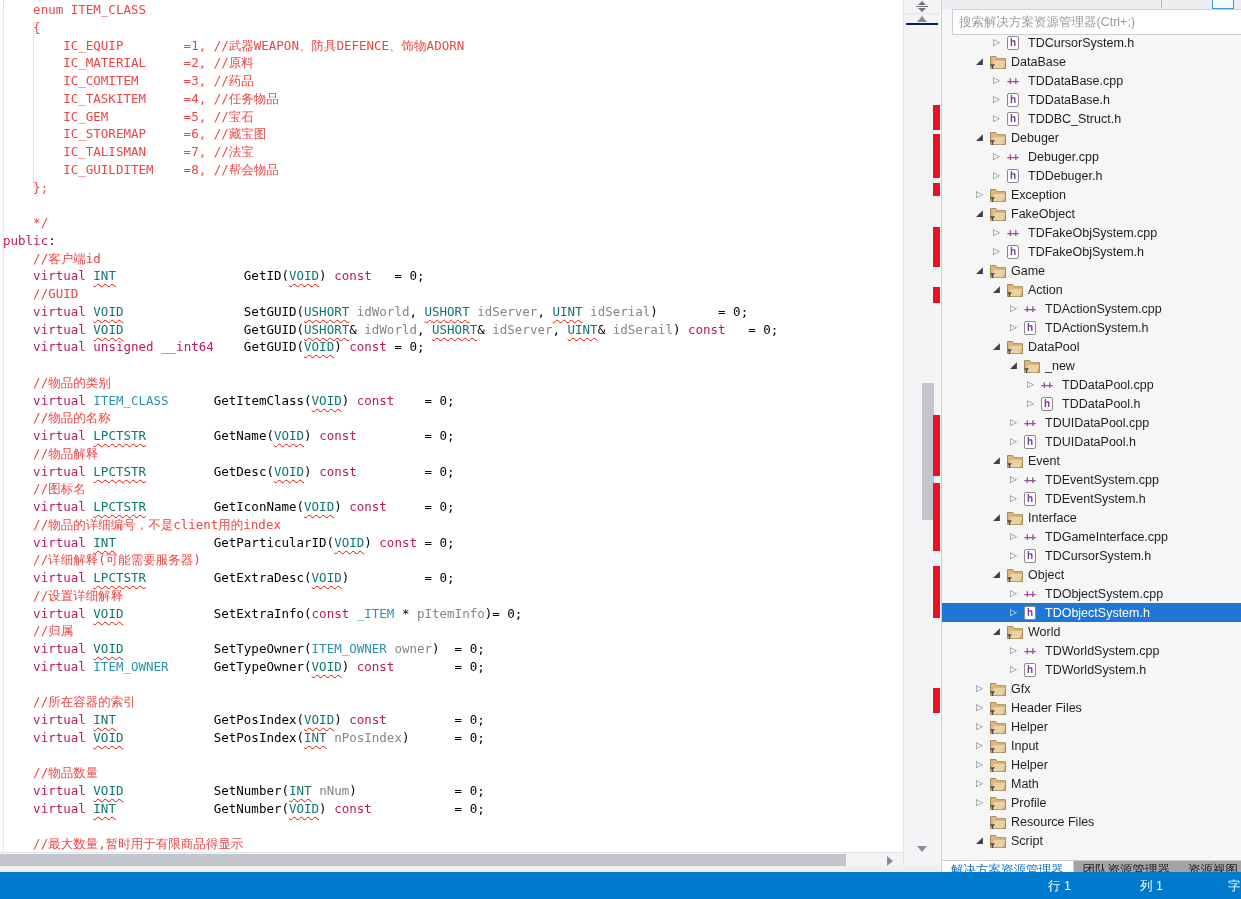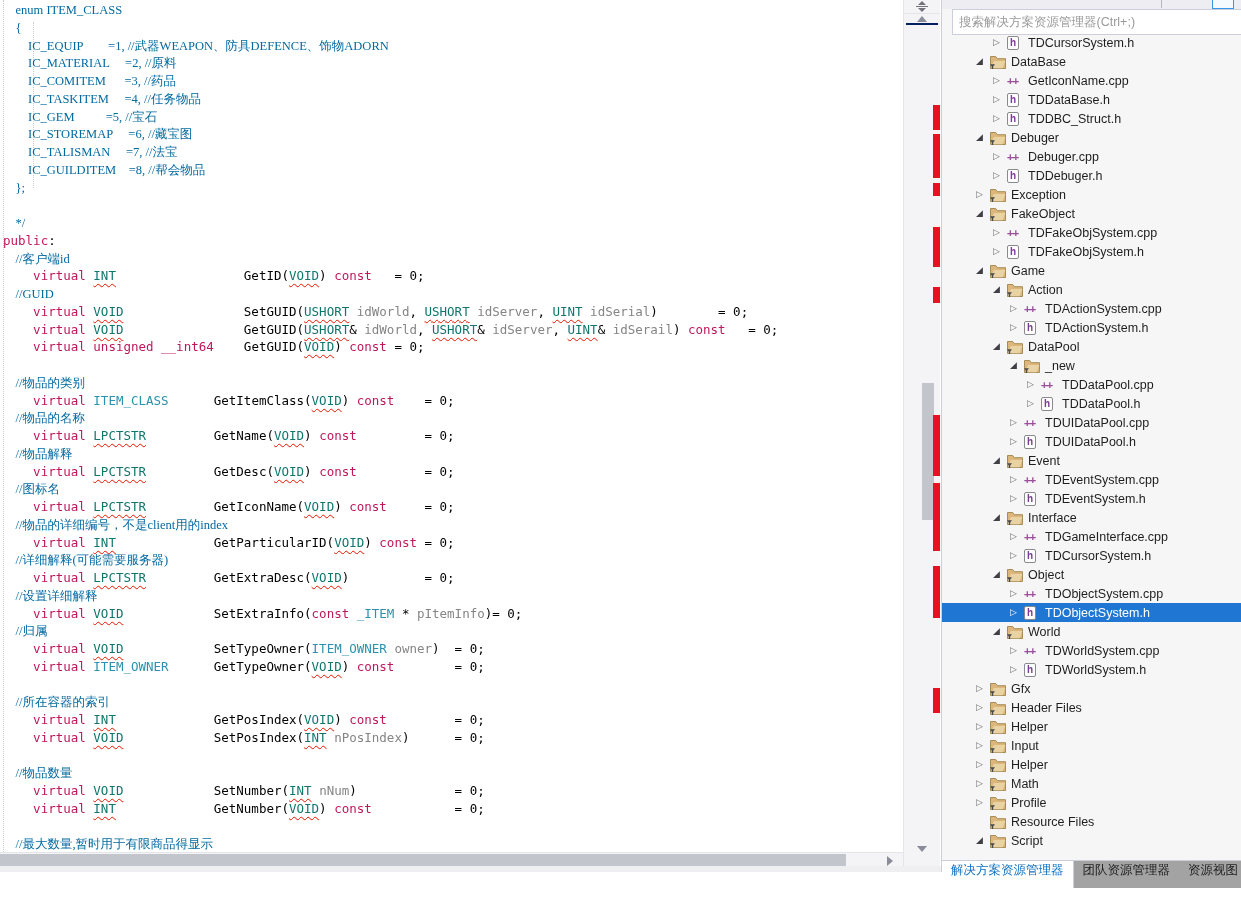"enum ITEM_CLASS" .cm { color: #0369a1 -> #ef4444; font-family: Liberation Serif, serif -> none }
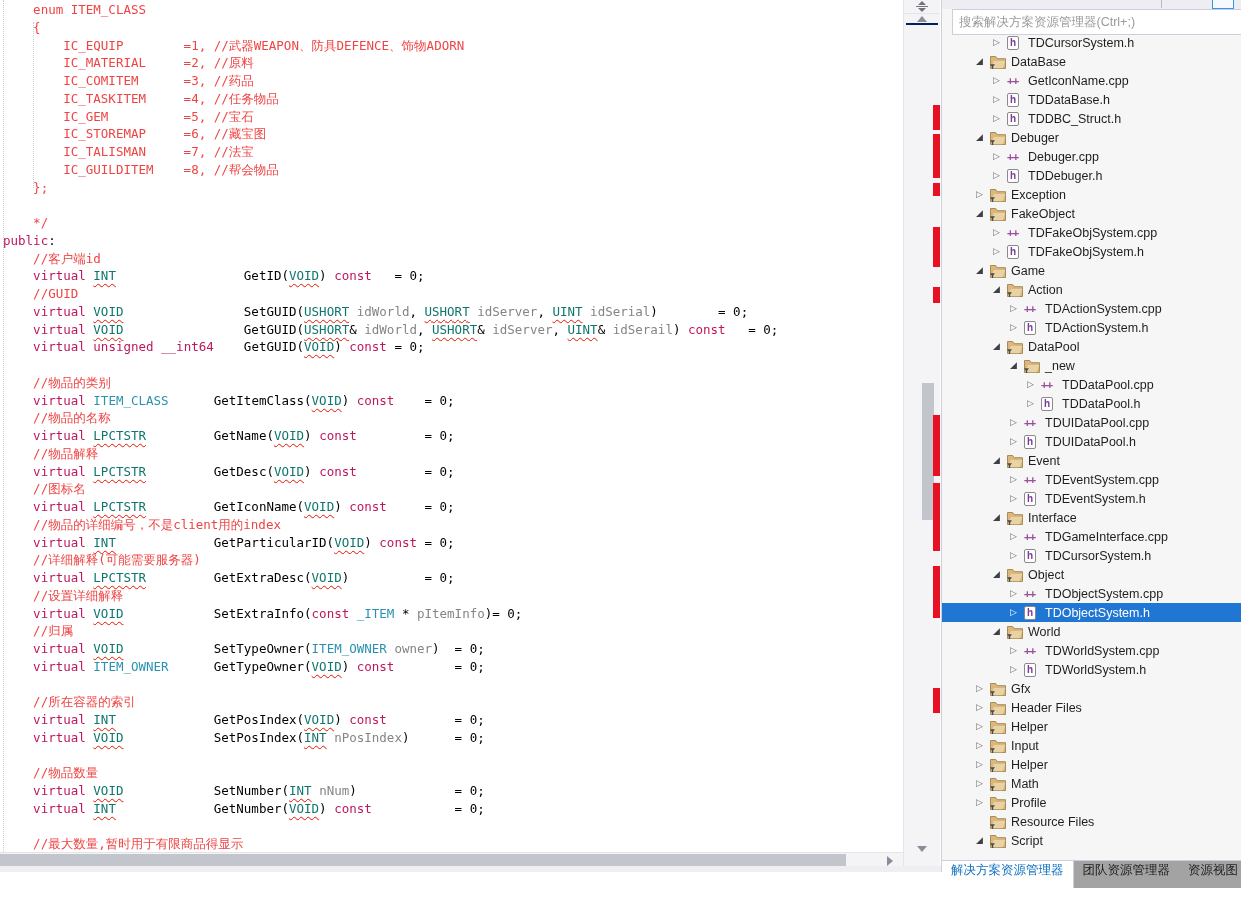"GetIconName.cpp" span.tlabel { text: GetIconName.cpp -> TDDataBase.cpp }
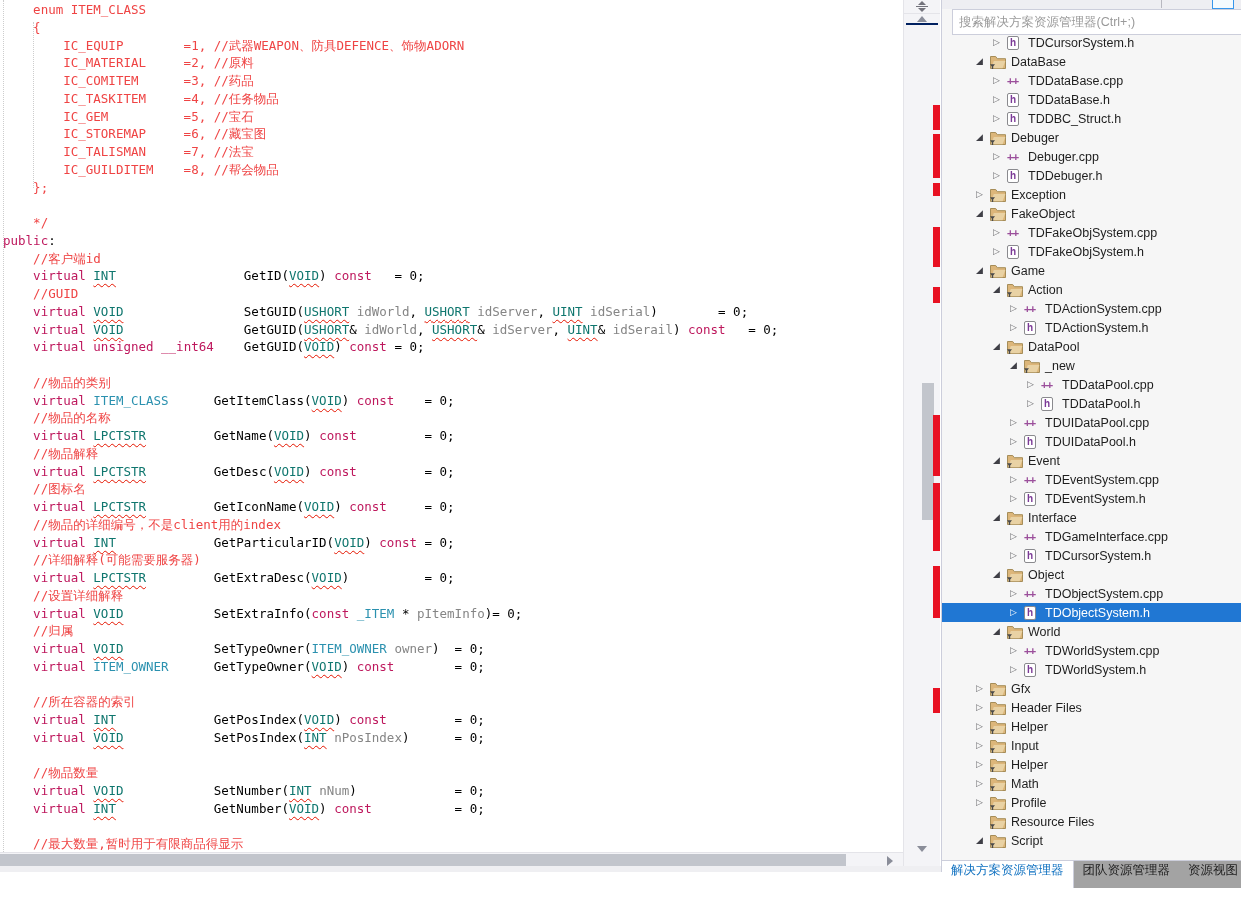"行 1" div { html: none -> <div> <span>行 1</span> <span>列 1</span> <span>字</span> </div> }
